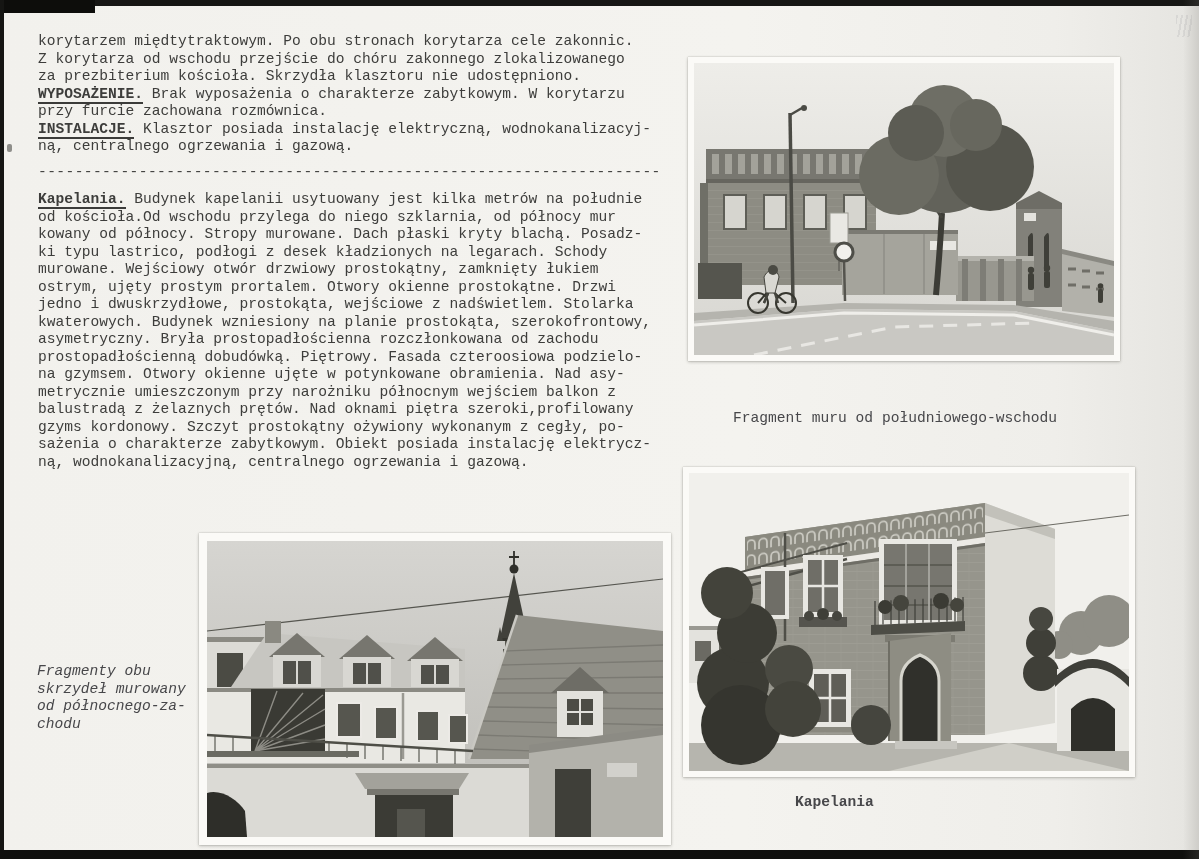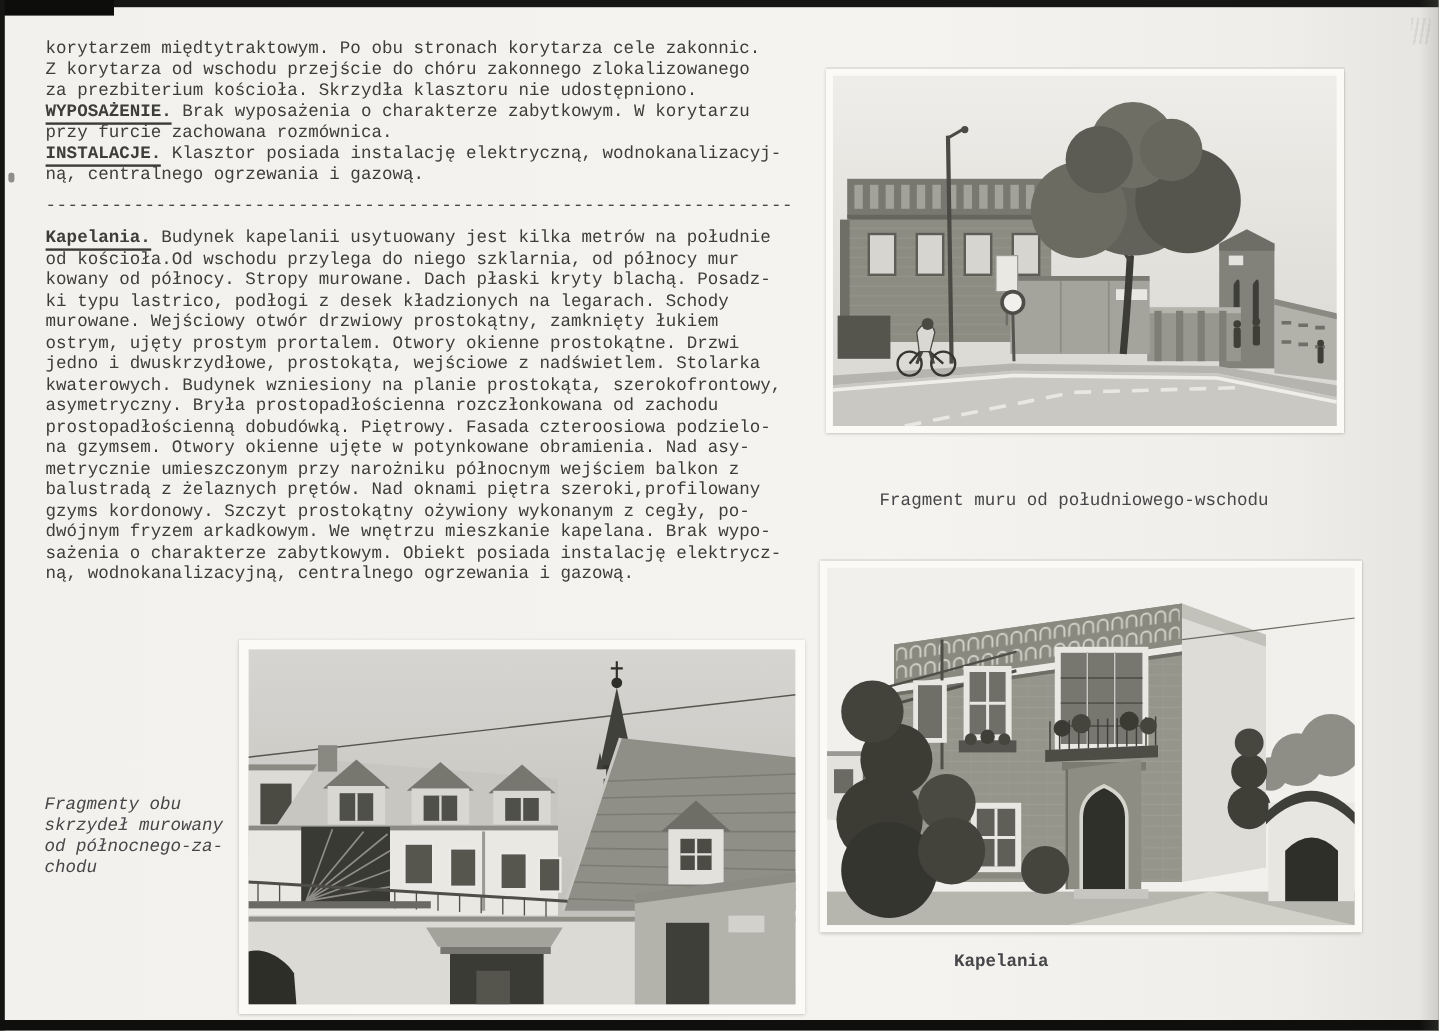"dwójnym fryzem arkadkowym. We wnętrzu" div.tline { html: <div><span>dwójnym fryzem arkadkowym. We wnętrzu mieszkanie kapelana. Brak wypo-</span></div> -> none }
